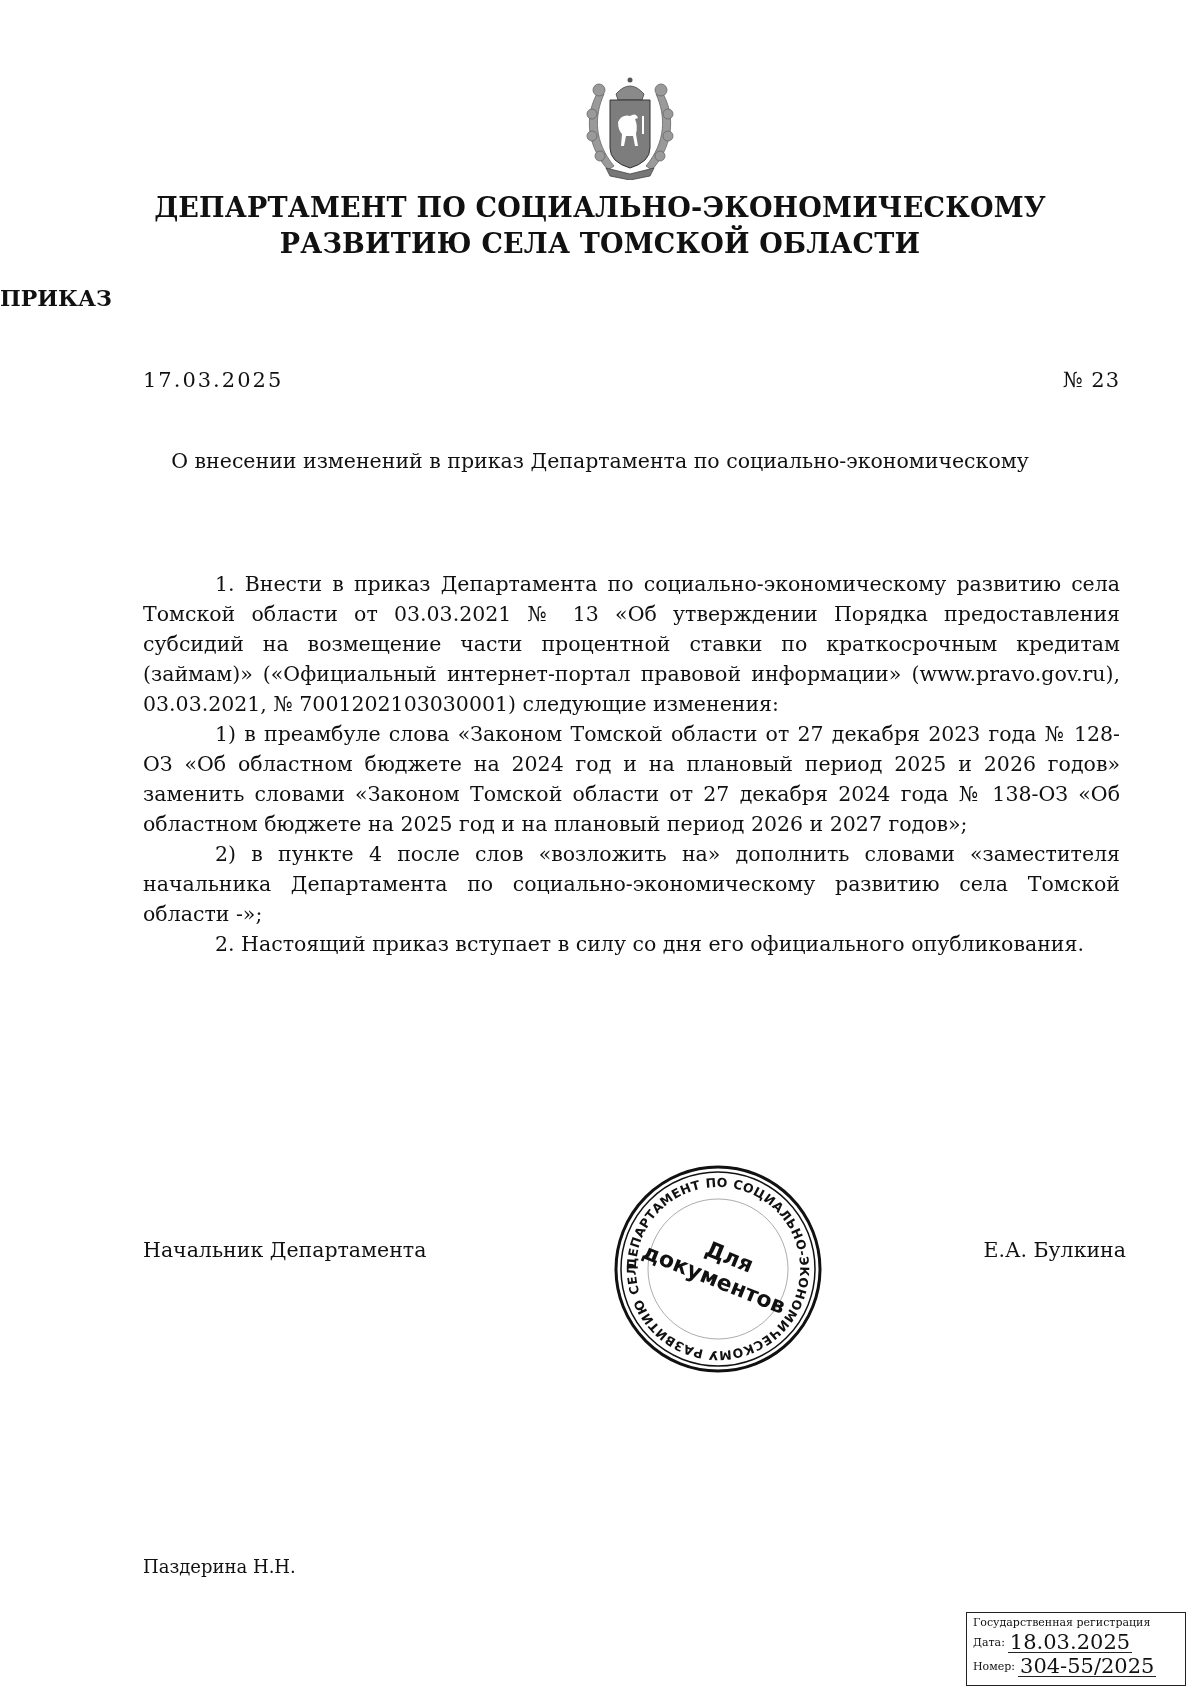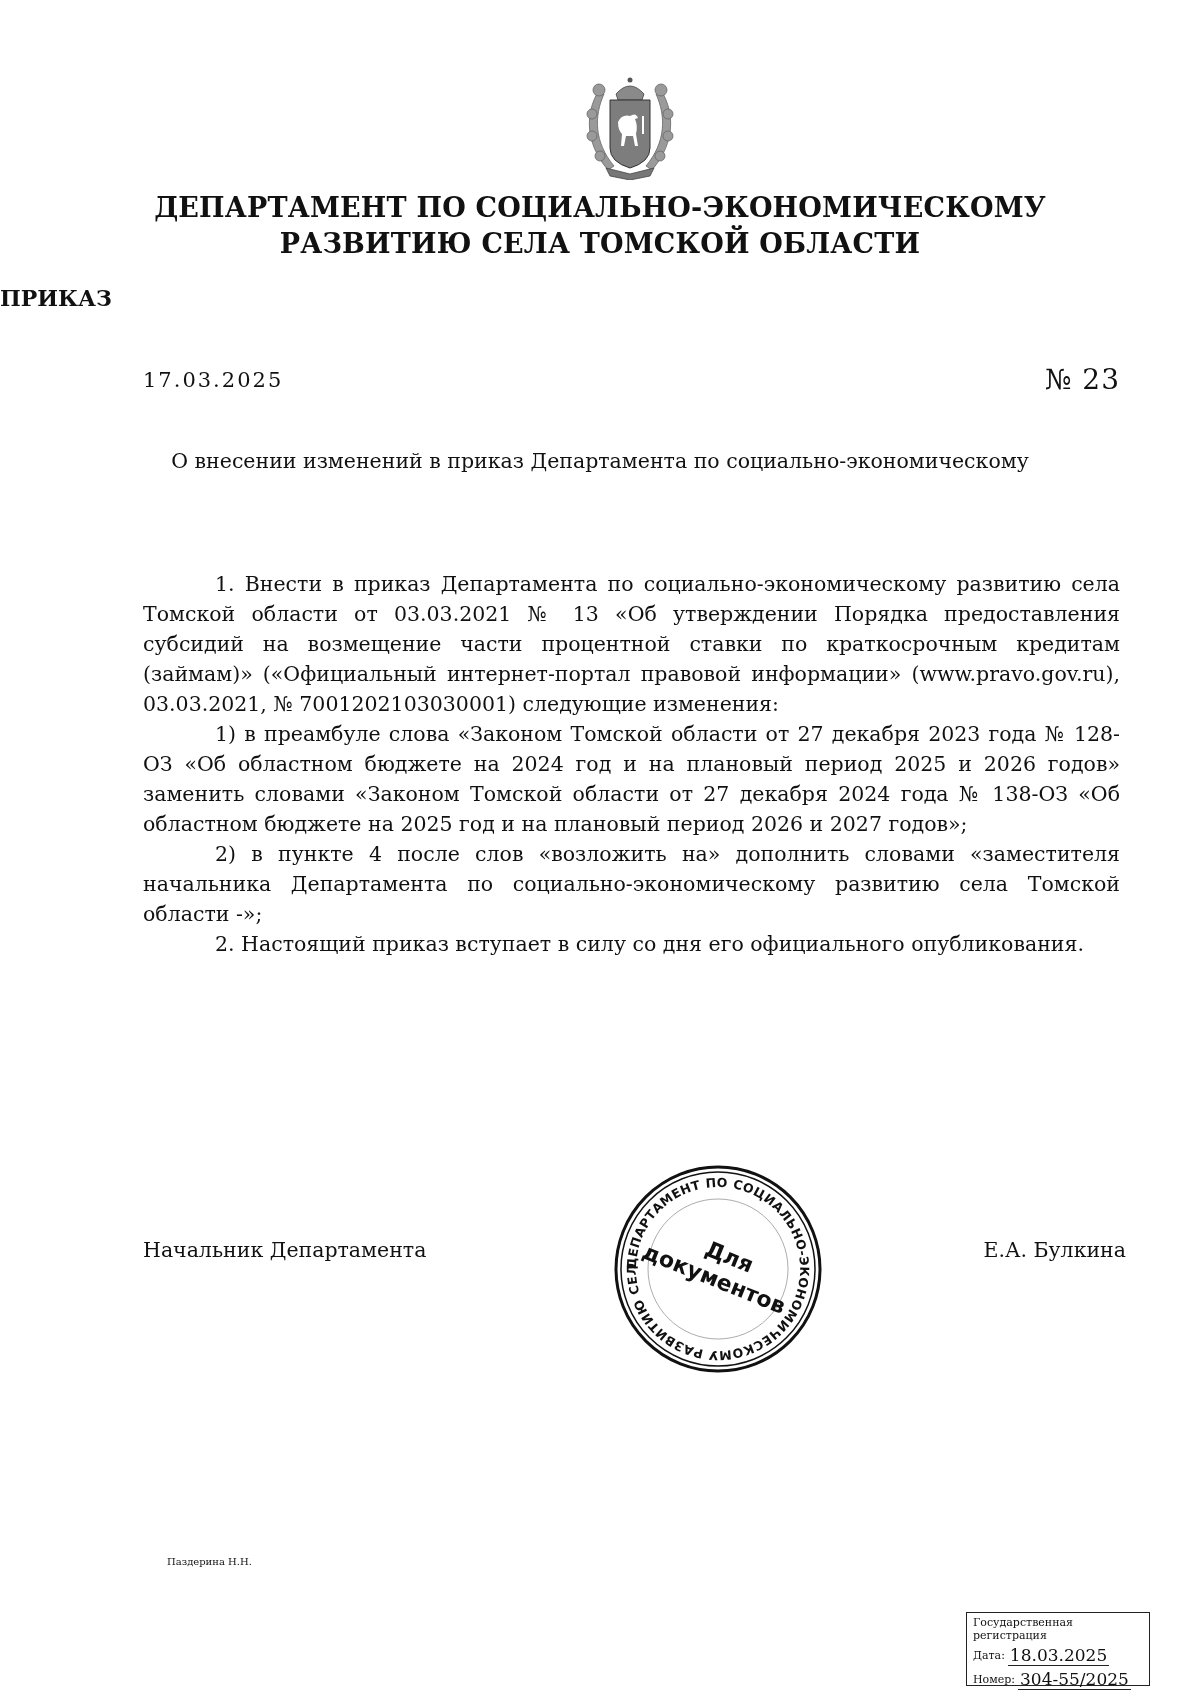"№ 23" #doc-number { font-size: 28px -> 21px }
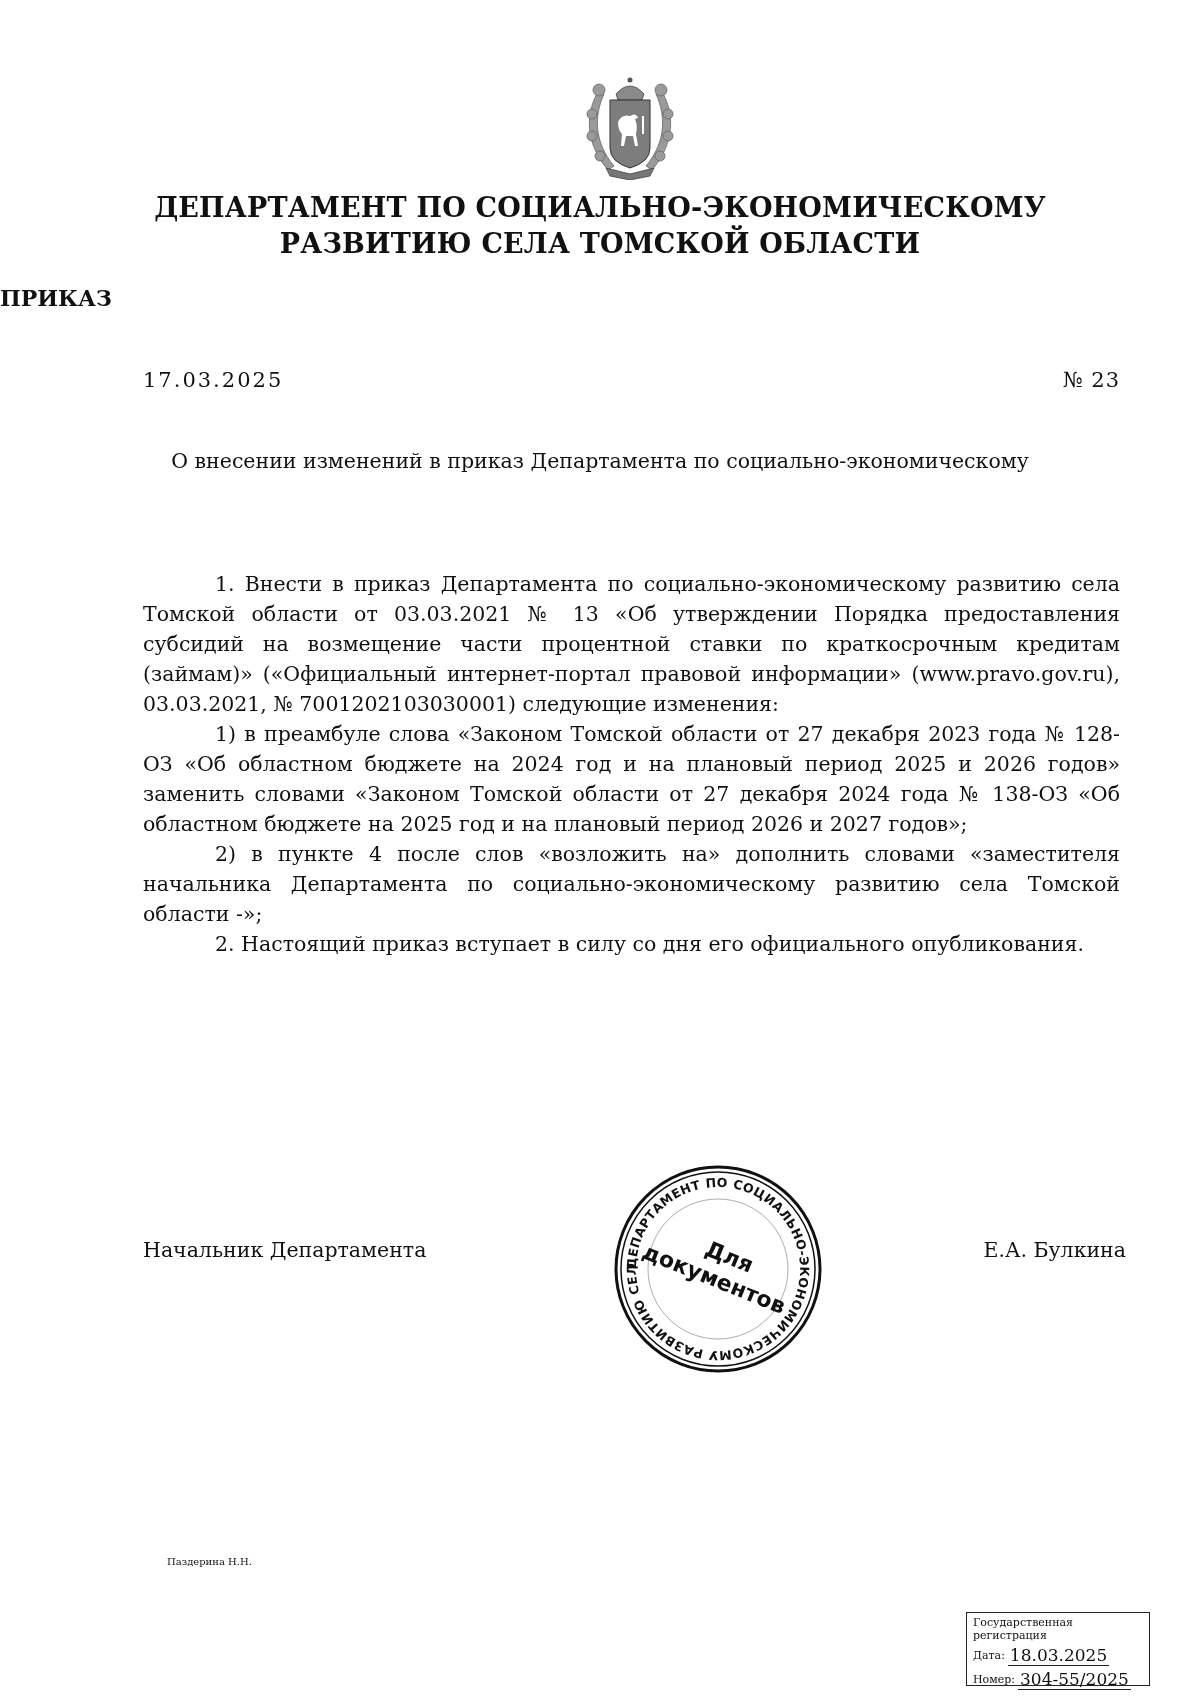"Паздерина Н.Н." #executor { font-size: 10px -> 18px; margin-left: 24px -> none }
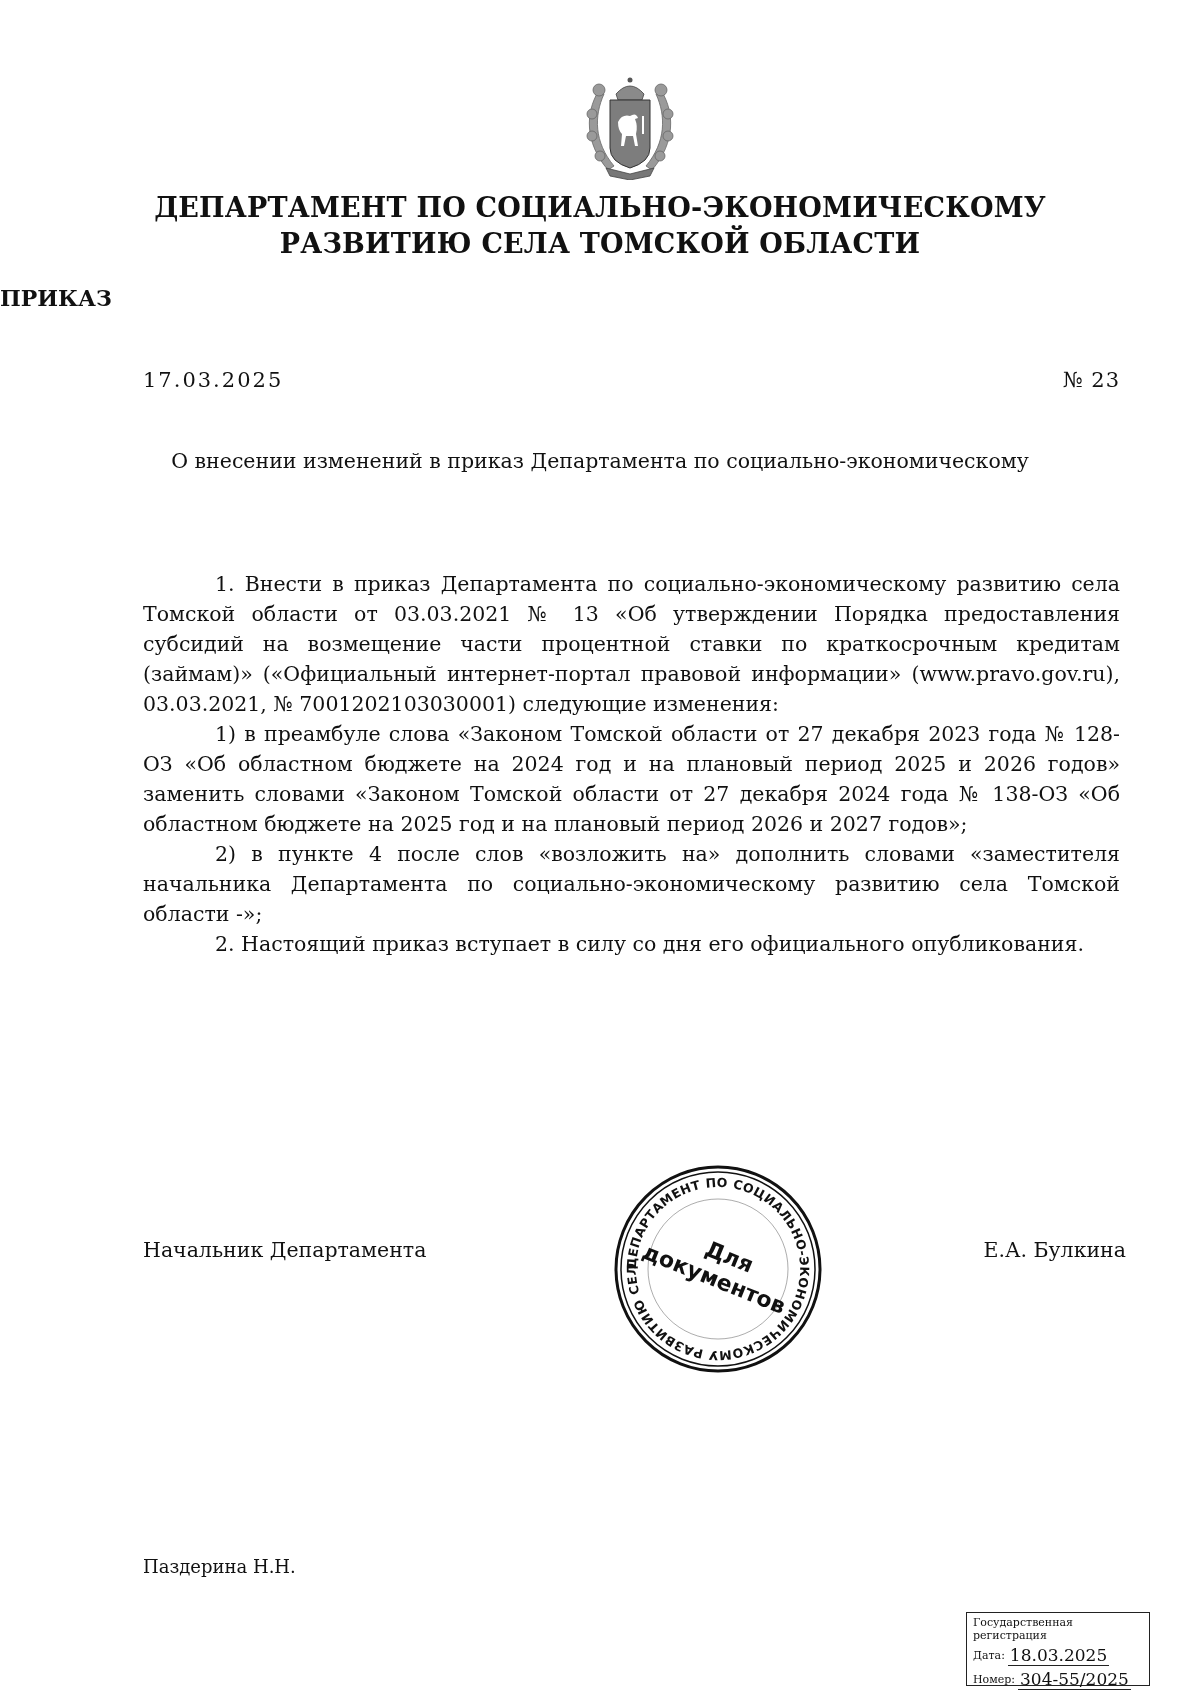"Государственная регистрация" #reg-box { width: 184px -> 220px }
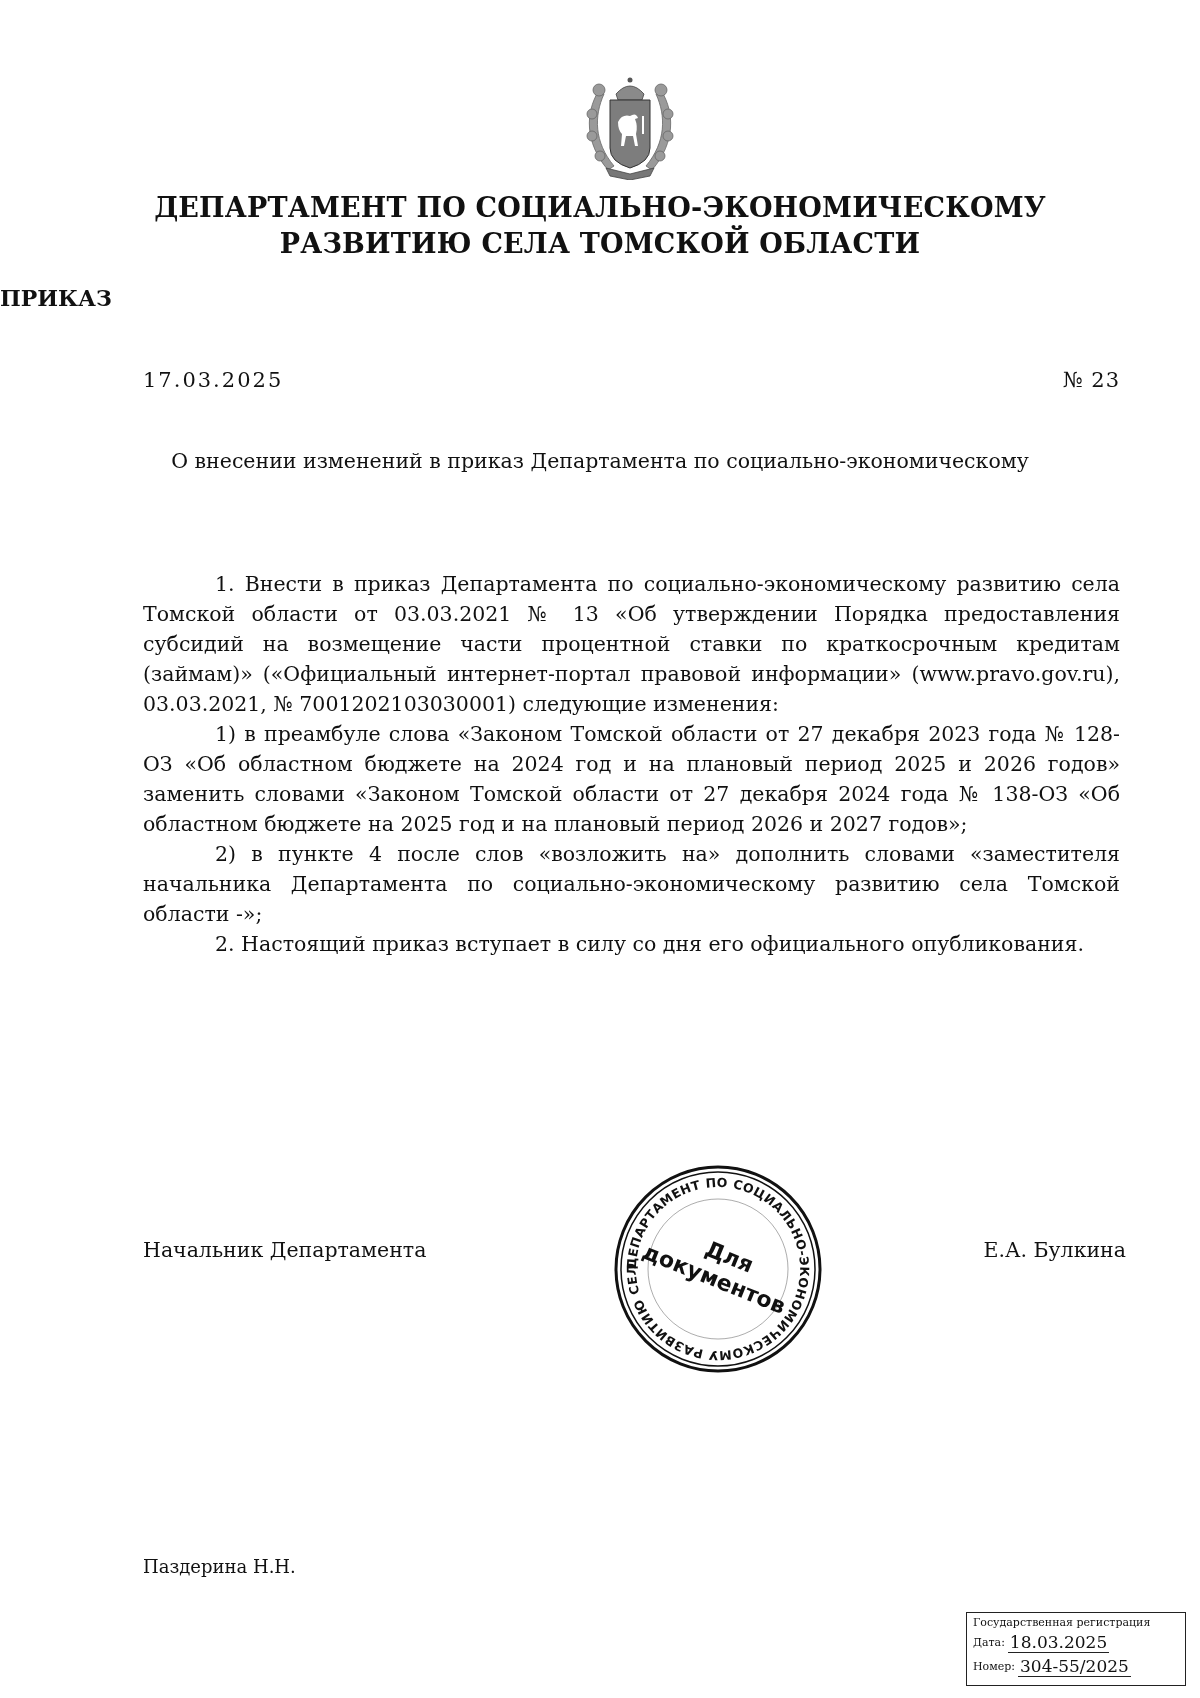"18.03.2025" #reg-box .val { font-size: 17px -> 21px }
